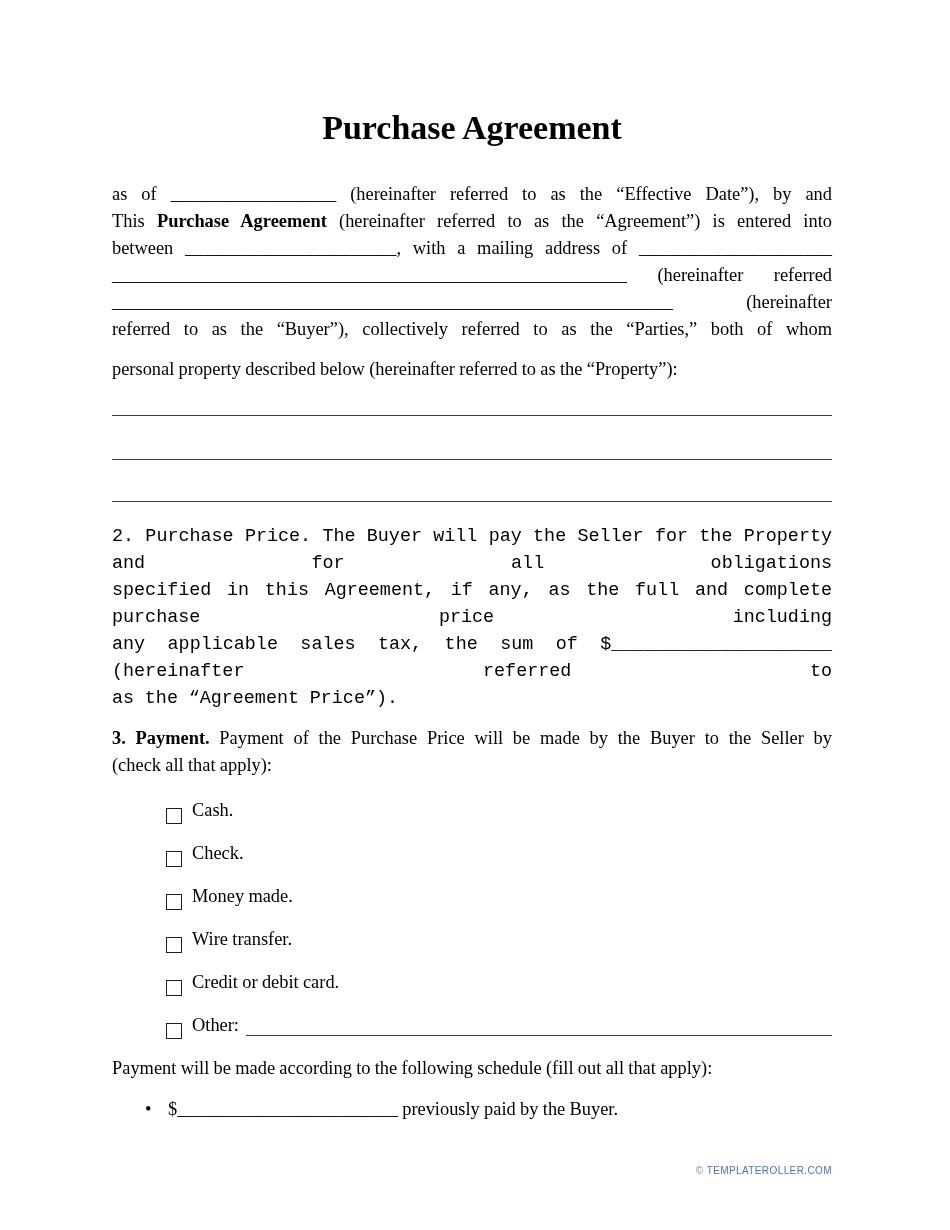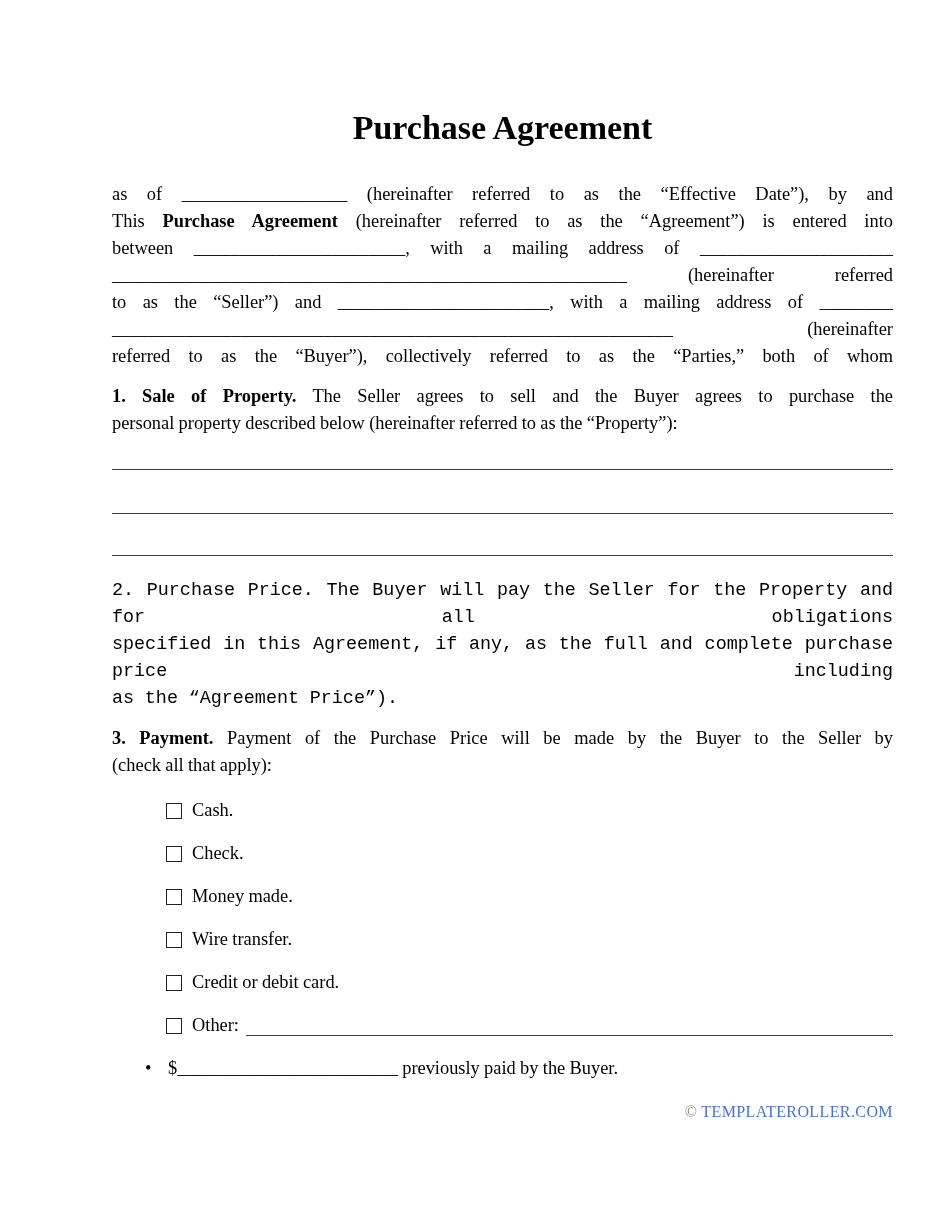"Purchase Agreement" .page { padding: 0 57px 0 112px -> 0 118px 0 112px }
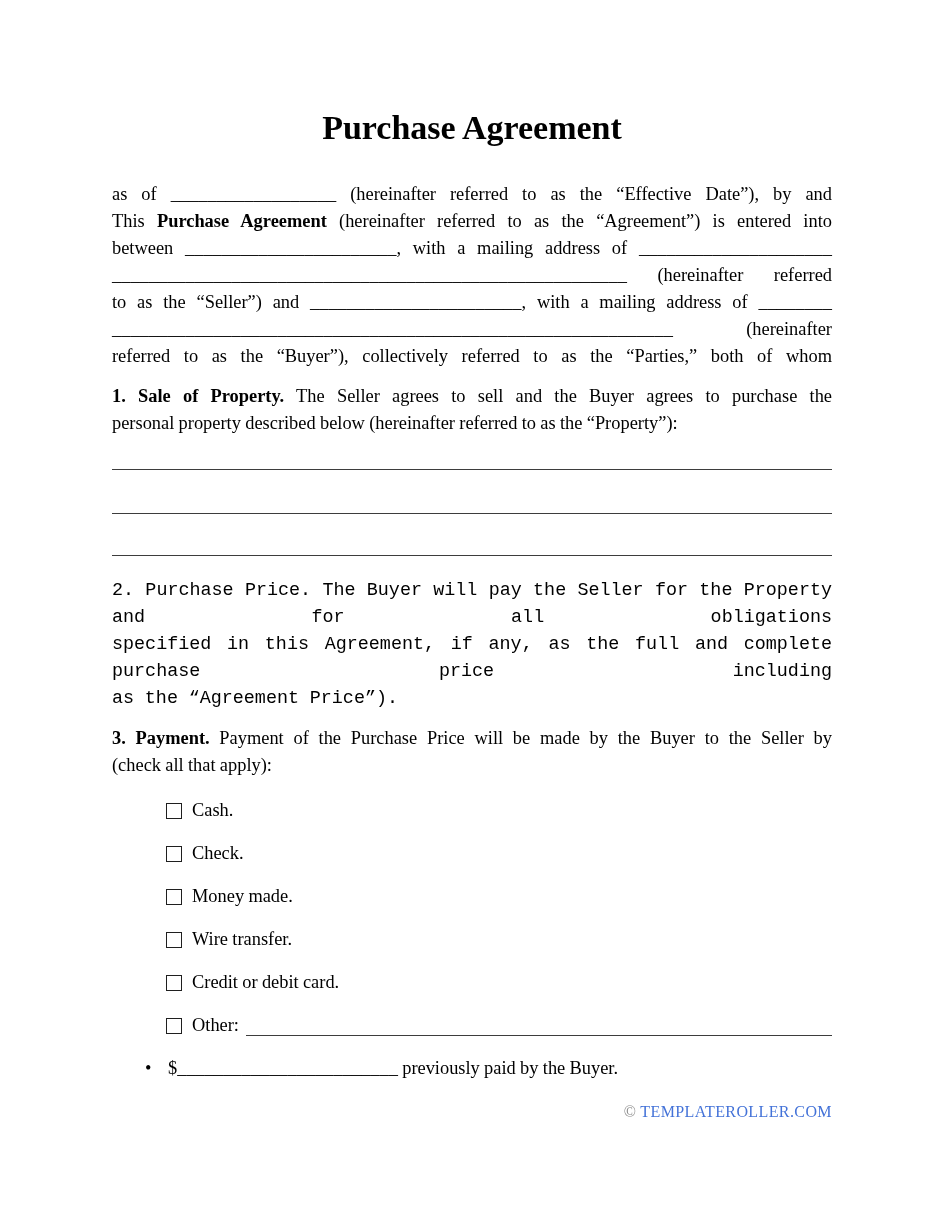"to as the “Seller”) and" div.line { html: <div><span>to as the “Seller”) and _______________________, with a mailing address of ________</span></div> -> none }
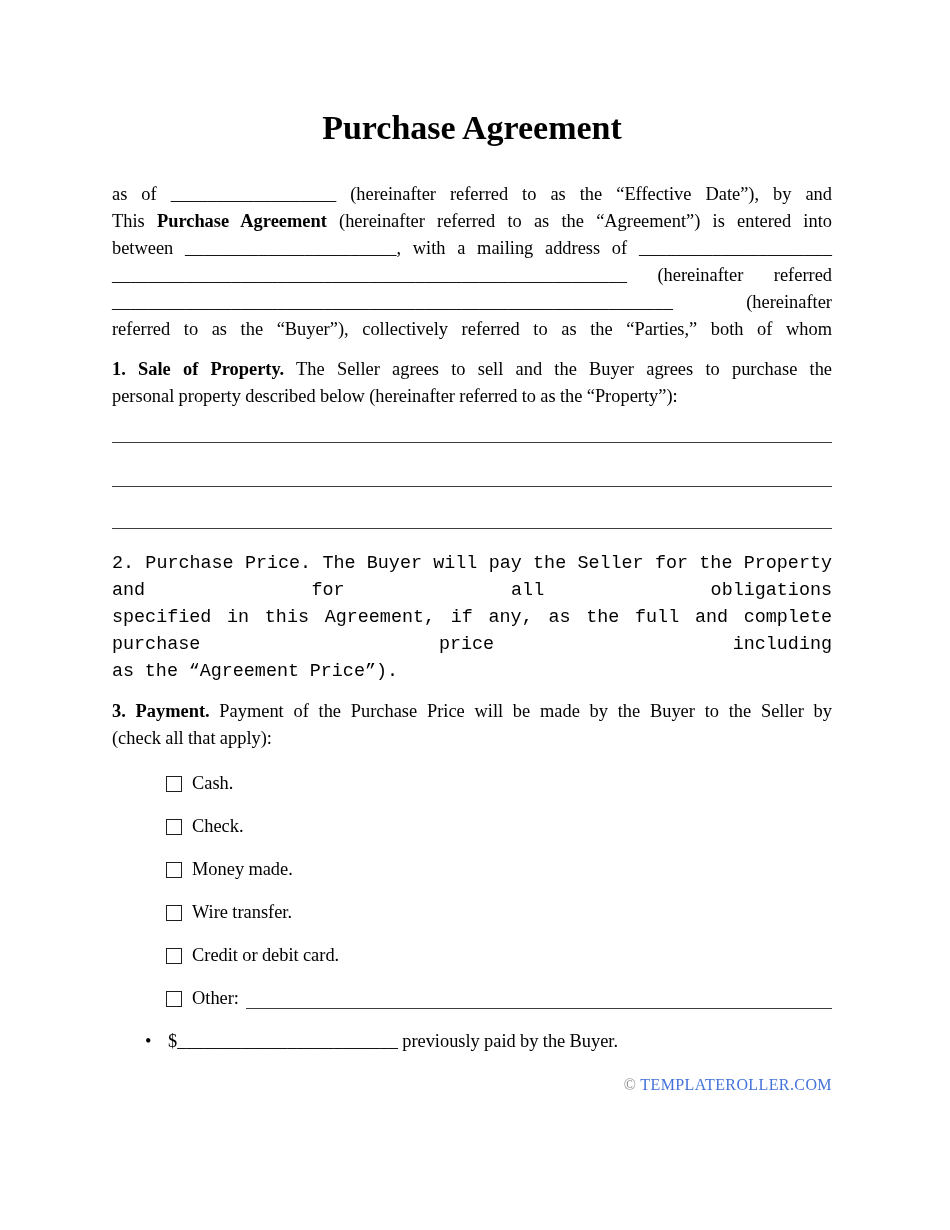"1. Sale of Property. The" div.line { html: <div><span>1. Sale of Property.</span><span> The Seller agrees to sell and the Buyer agrees to purchase the</span></div> -> none }
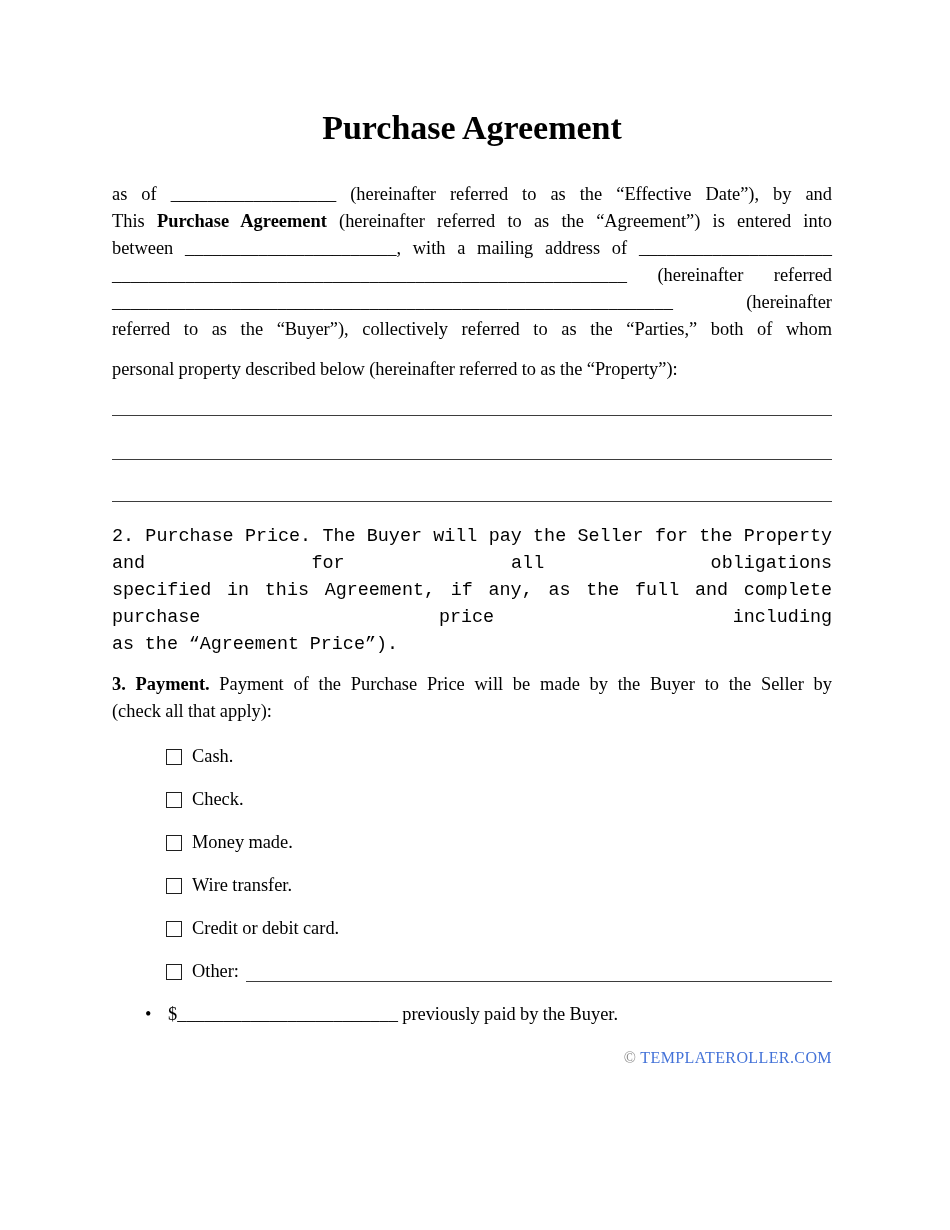"any applicable sales tax, the" div.line { html: none -> <div><span>any applicable sales tax, the sum of $____________________ (hereinafter referred to</span></div> }
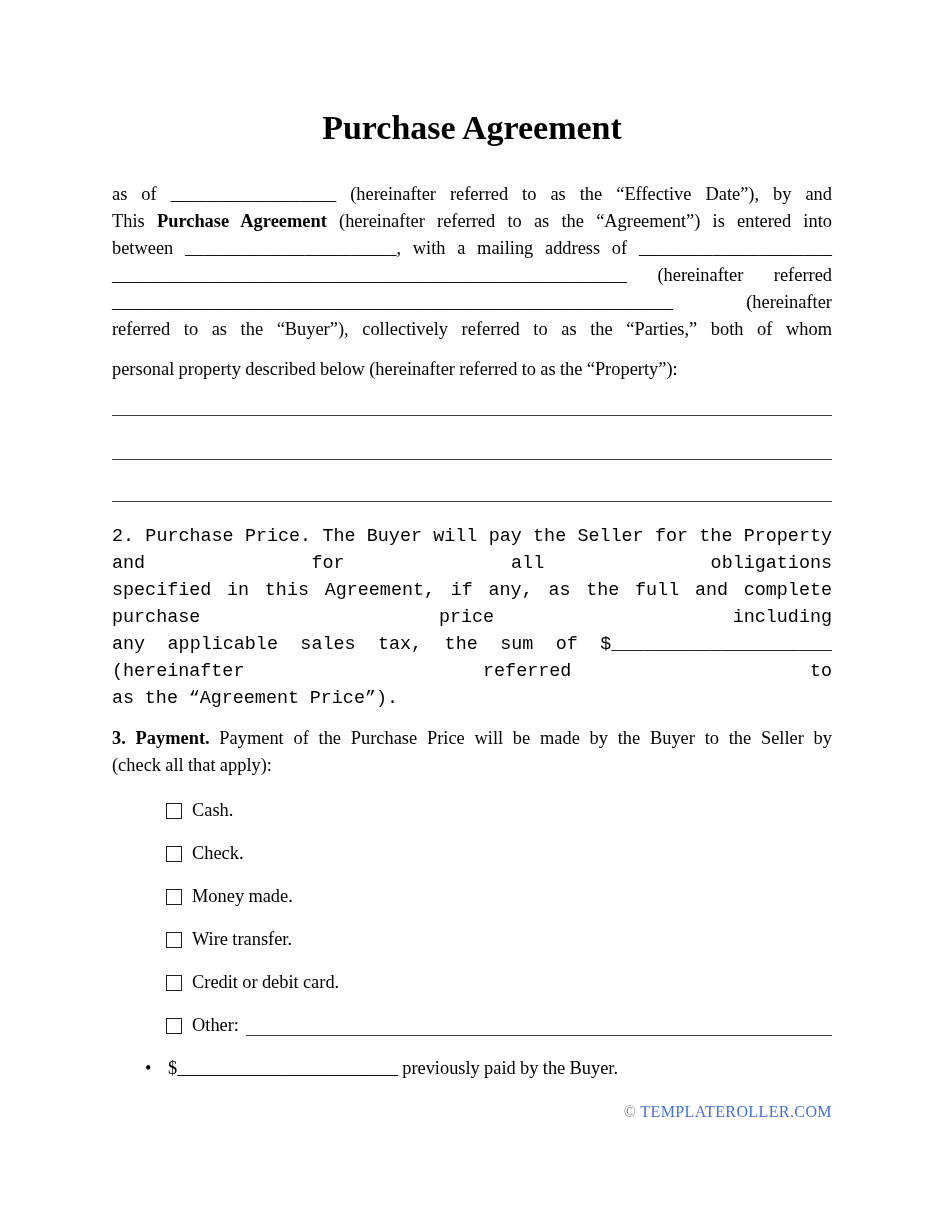"Cash." .check-row { align-items: center -> flex-end }
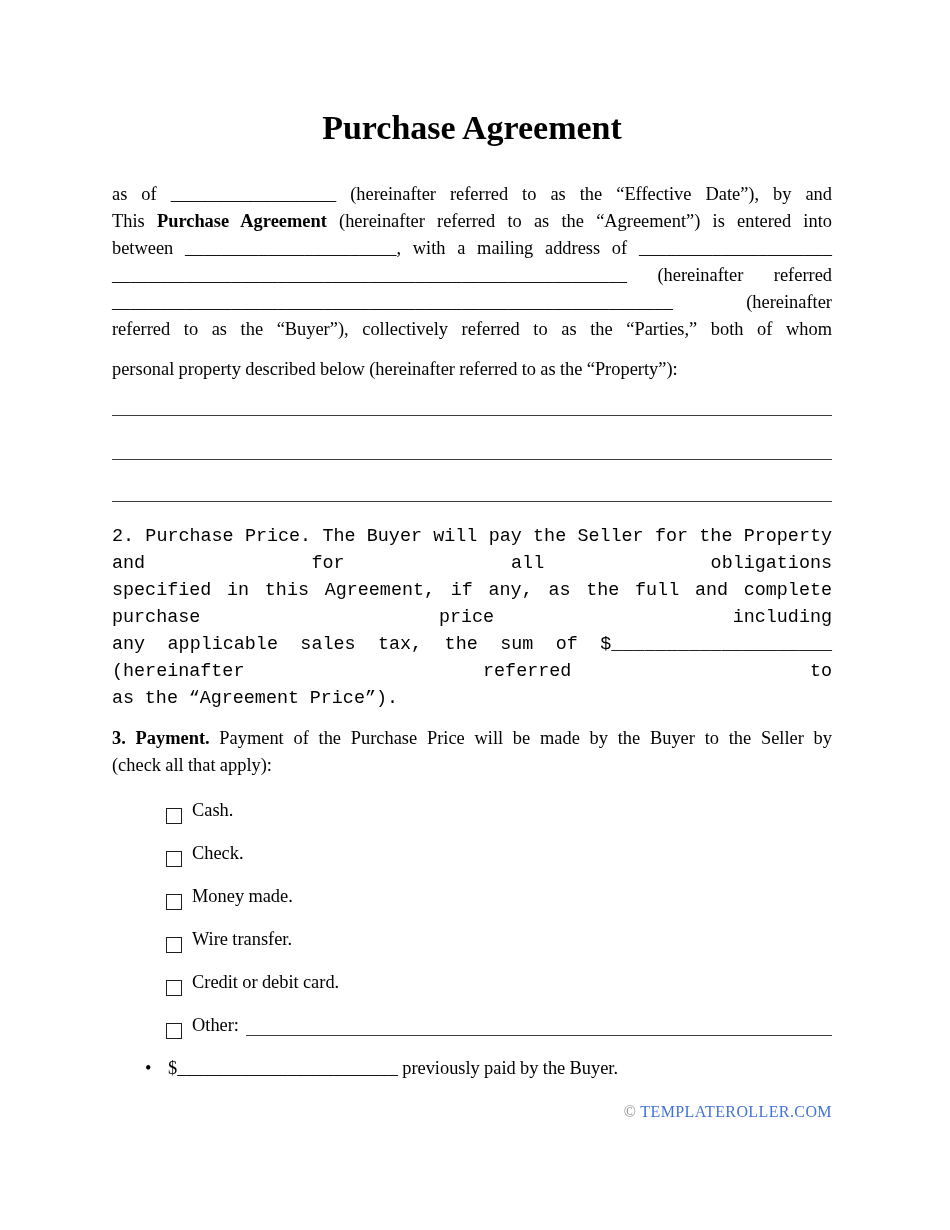"Payment will be made according" div.schedule-intro { html: none -> <div>Payment will be made according to the following schedule (fill out all that apply):</div> }
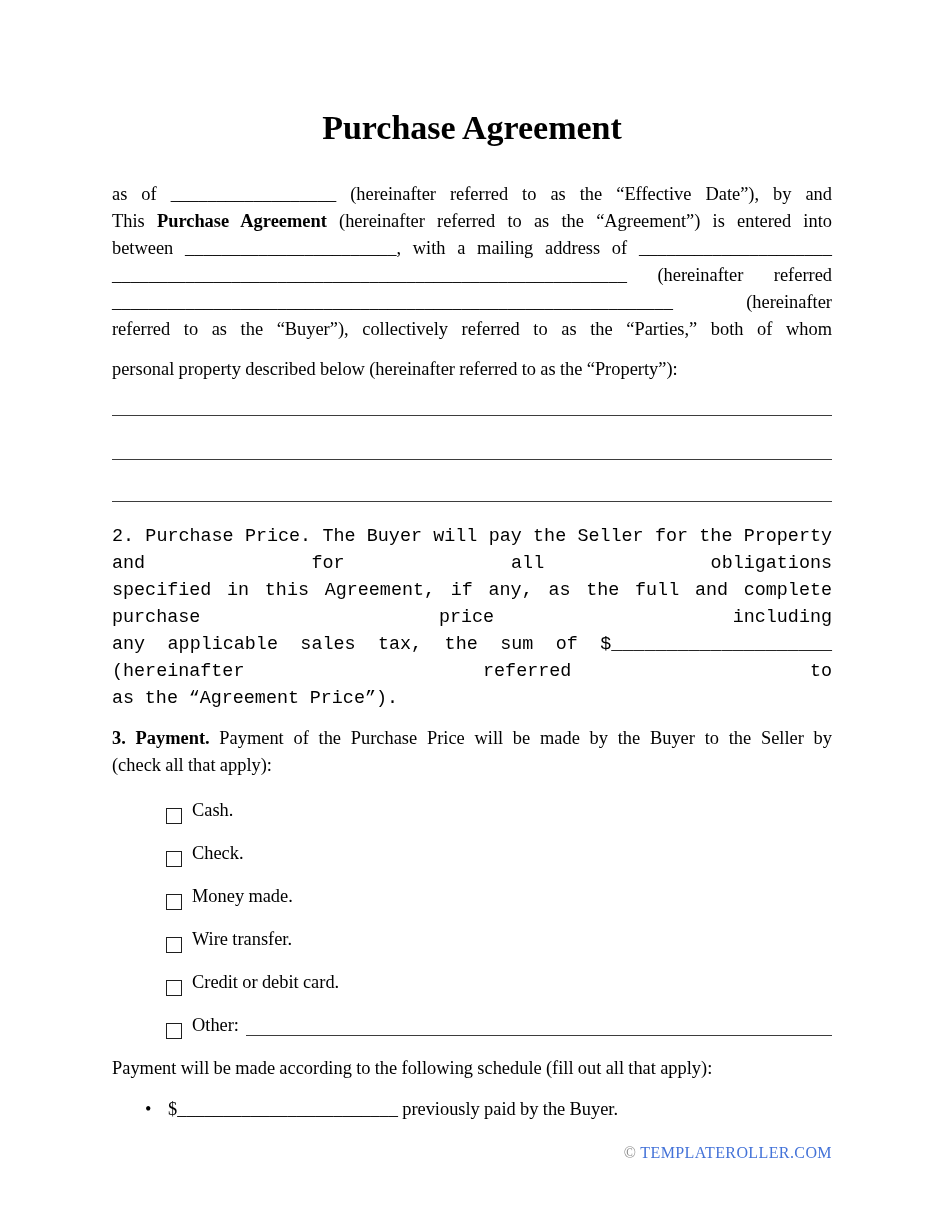"© TEMPLATEROLLER.COM" .footer { font-family: Liberation Serif, serif -> Liberation Sans, sans-serif; font-size: 16px -> 10px; margin-top: 21px -> 39px }
